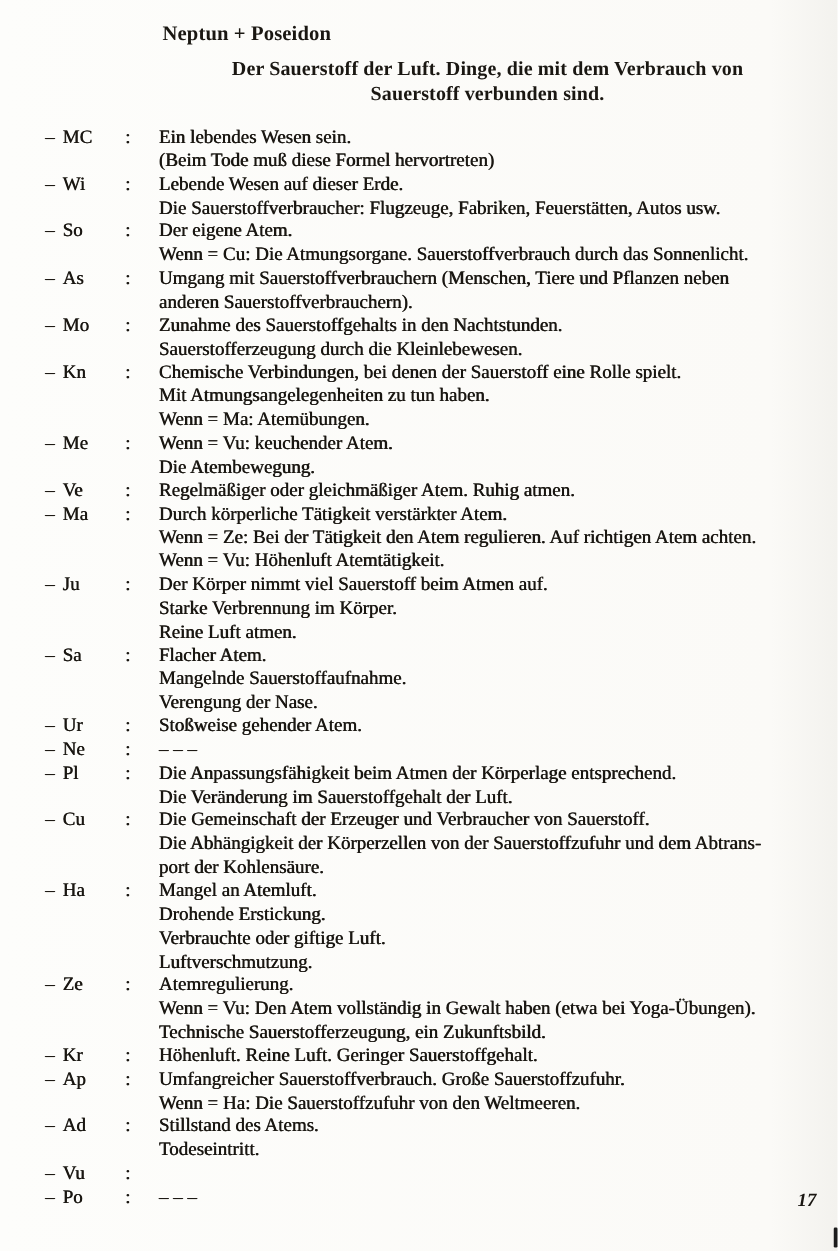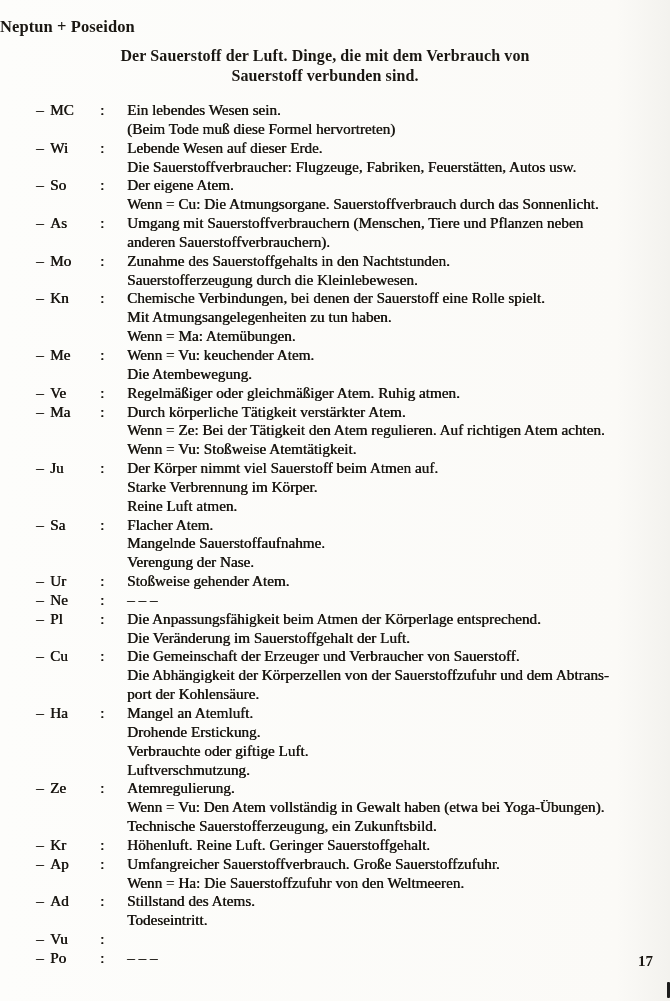"Neptun + Poseidon" .heading-block { margin-left: none -> 130px }
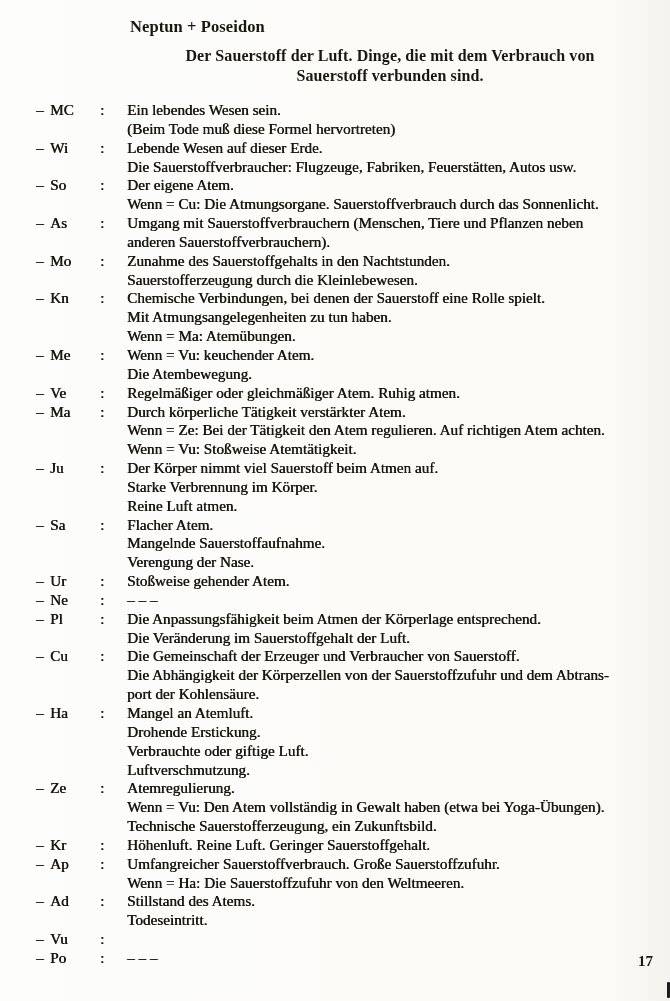"Wenn = Vu: Stoßweise Atemtätigkeit." div.line { text: Stoßweise -> Höhenluft }
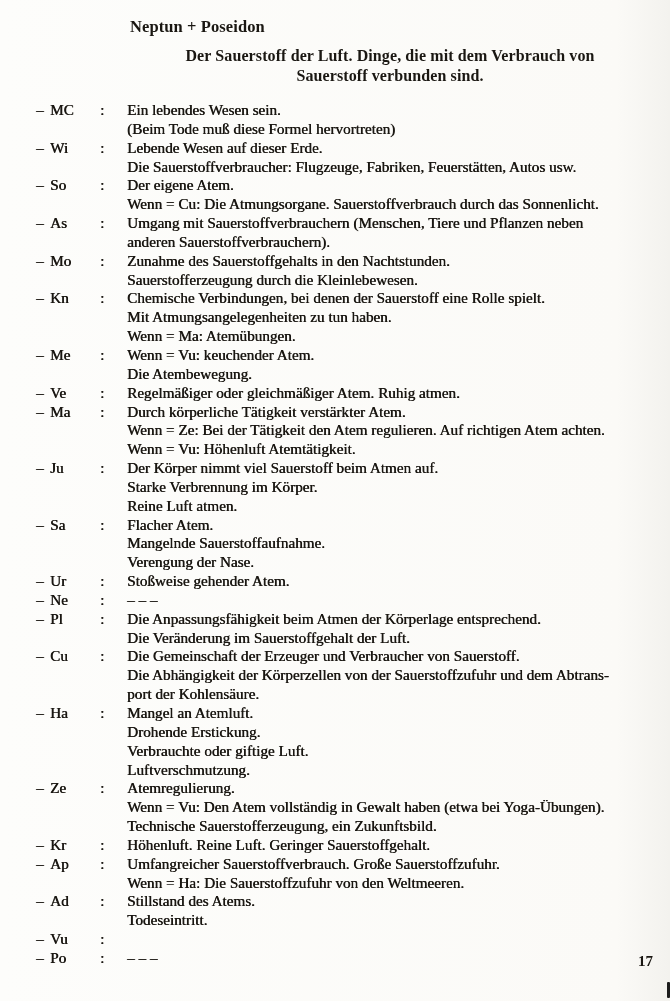"17" .page-number { font-style: none -> italic }
